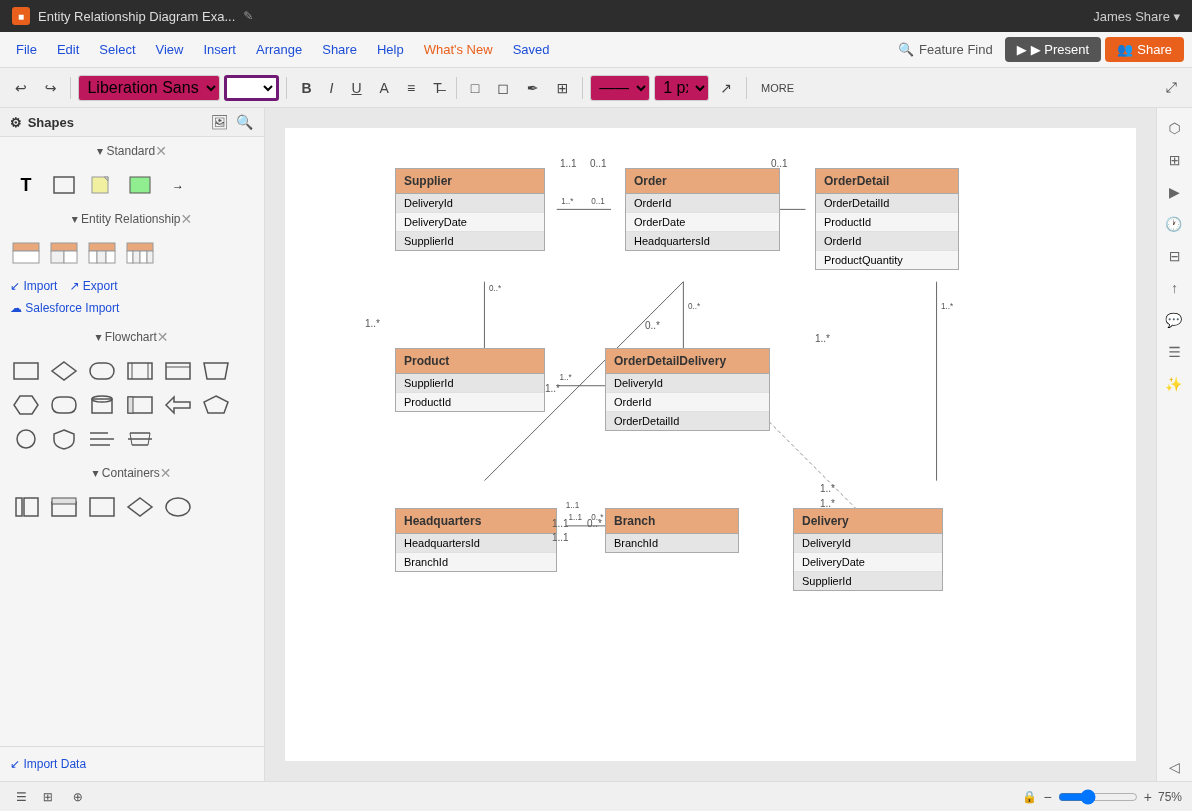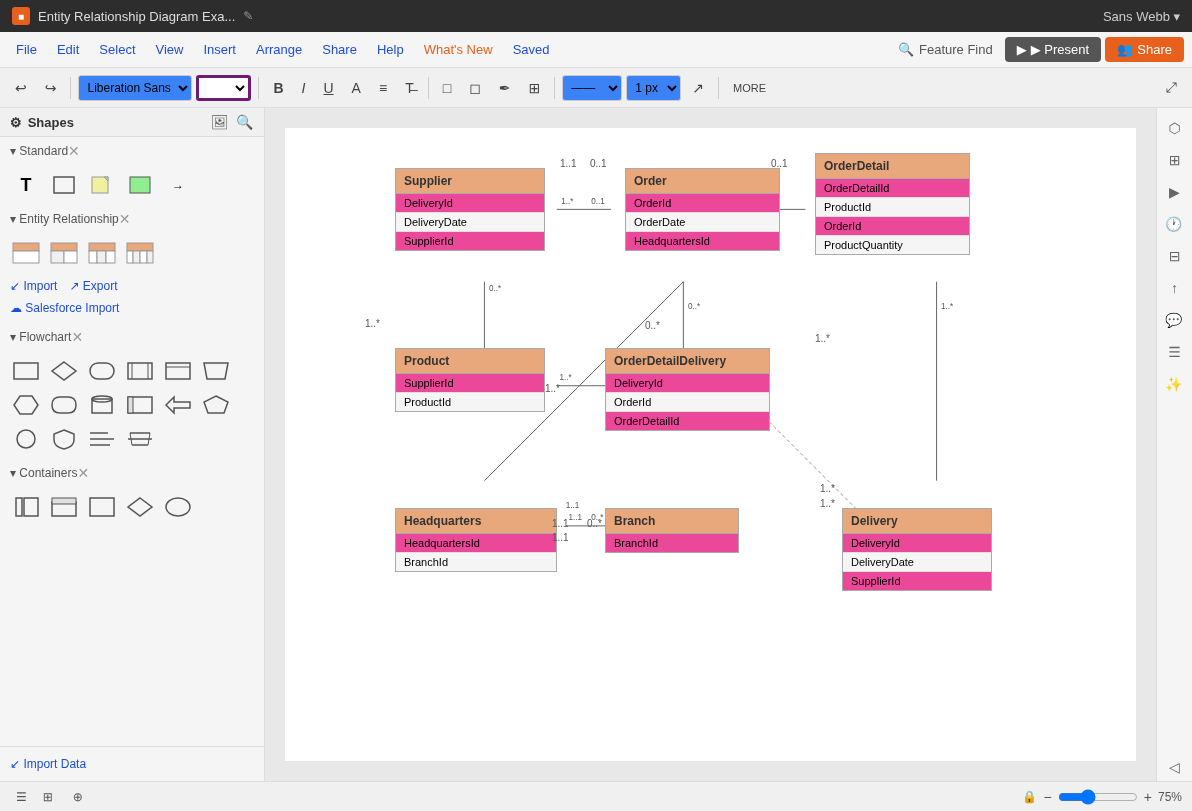"Sans Webb ▾" span.user-name { text: Sans Webb -> James Share }
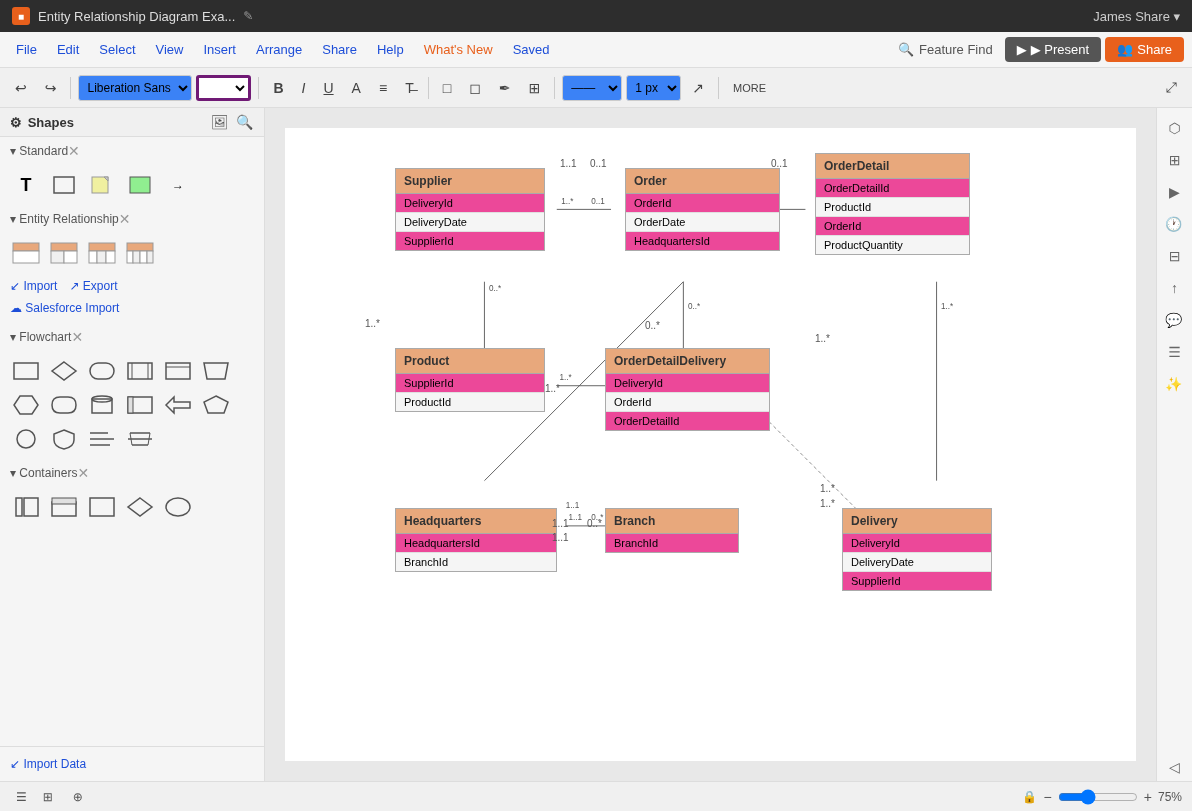"Liberation Sans" .font-select { background: #3b82f6 -> #be185d; font-size: 12px -> 16px }
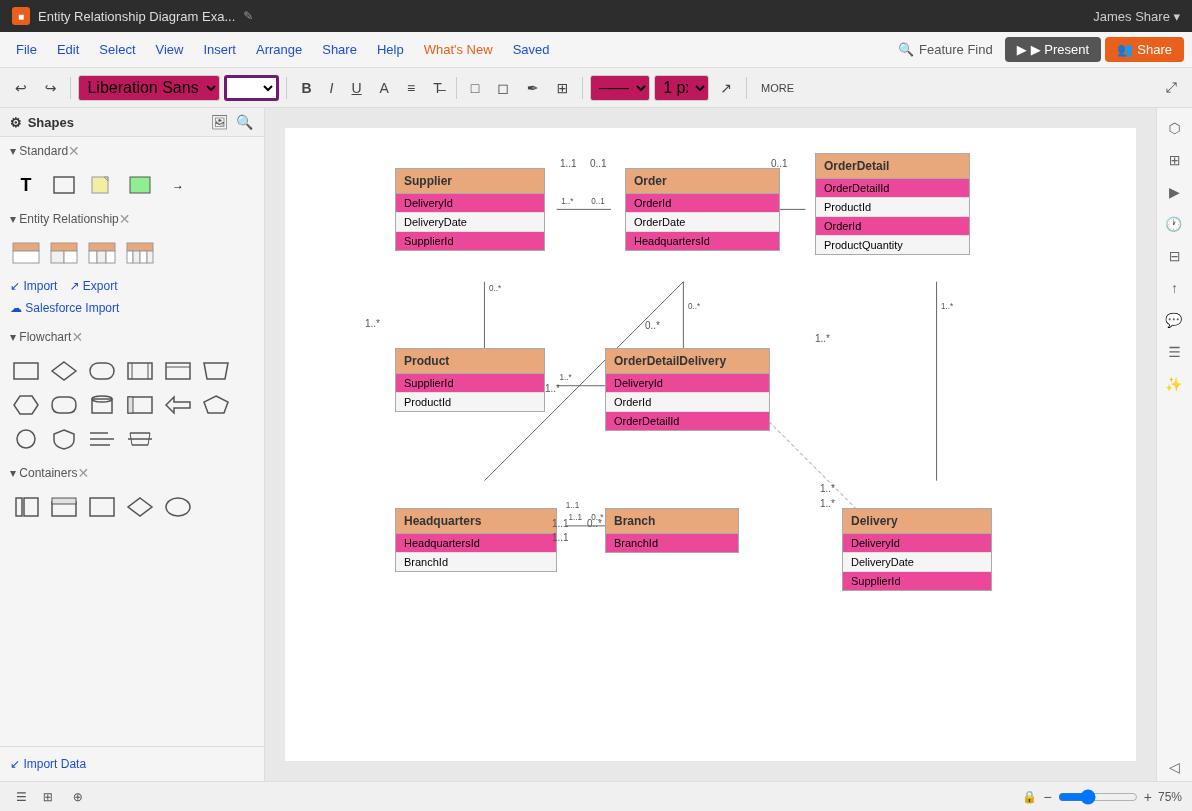"▾ Standard" .section-title { justify-content: flex-start -> center }
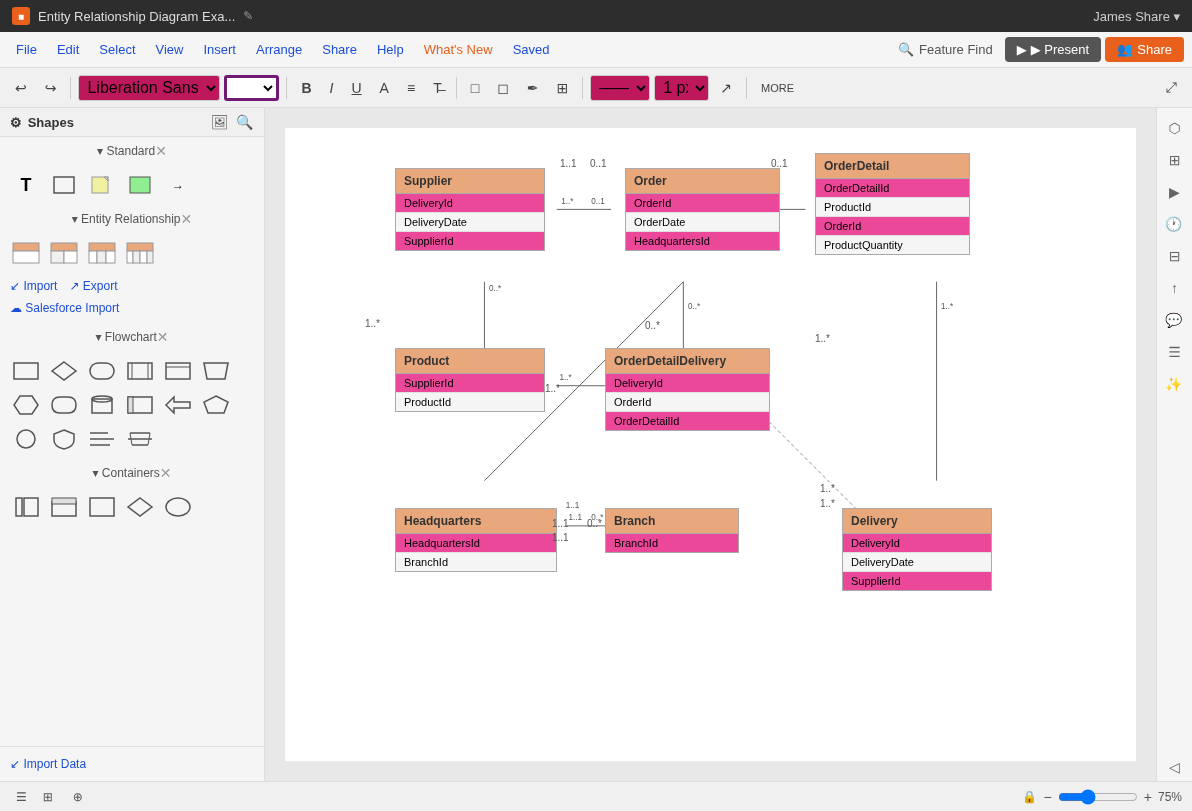"OrderDetail" div.entity { top: 25px -> 40px; width: 155px -> 144px }
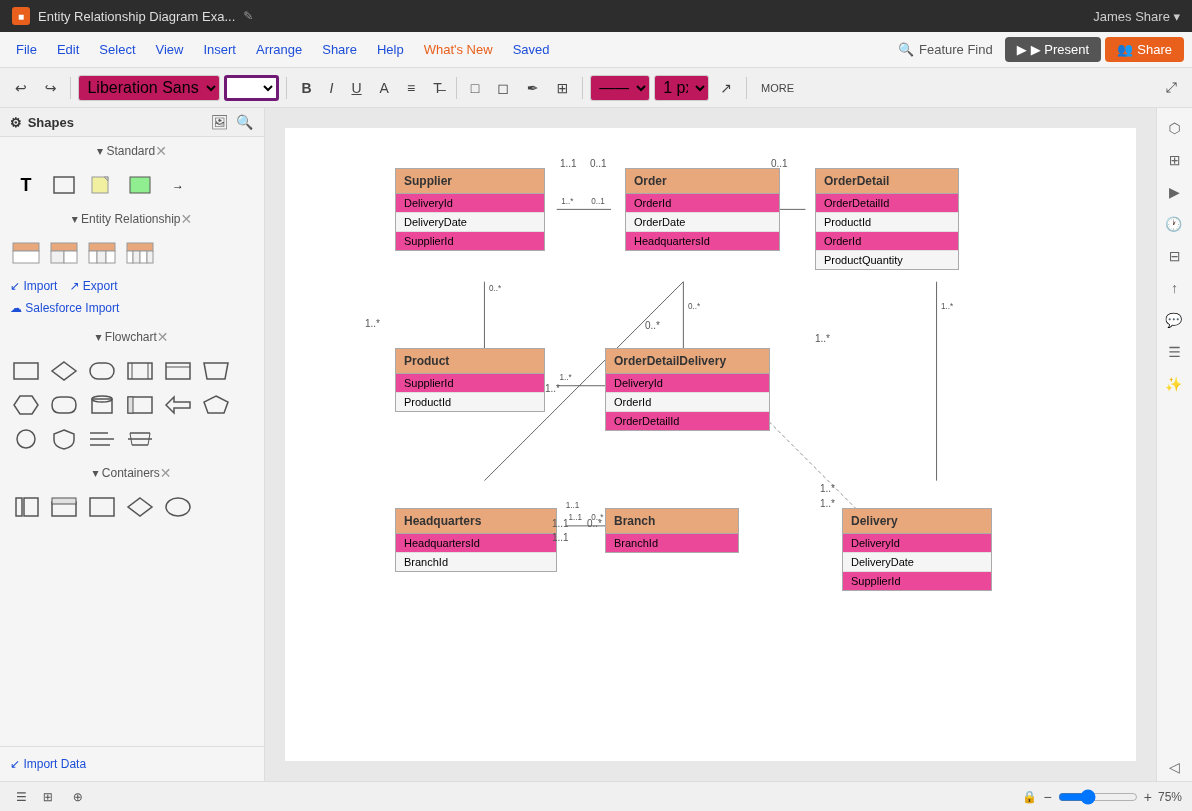"DeliveryId" .entity-row { background: #ec4899 -> #e5e5e5 }
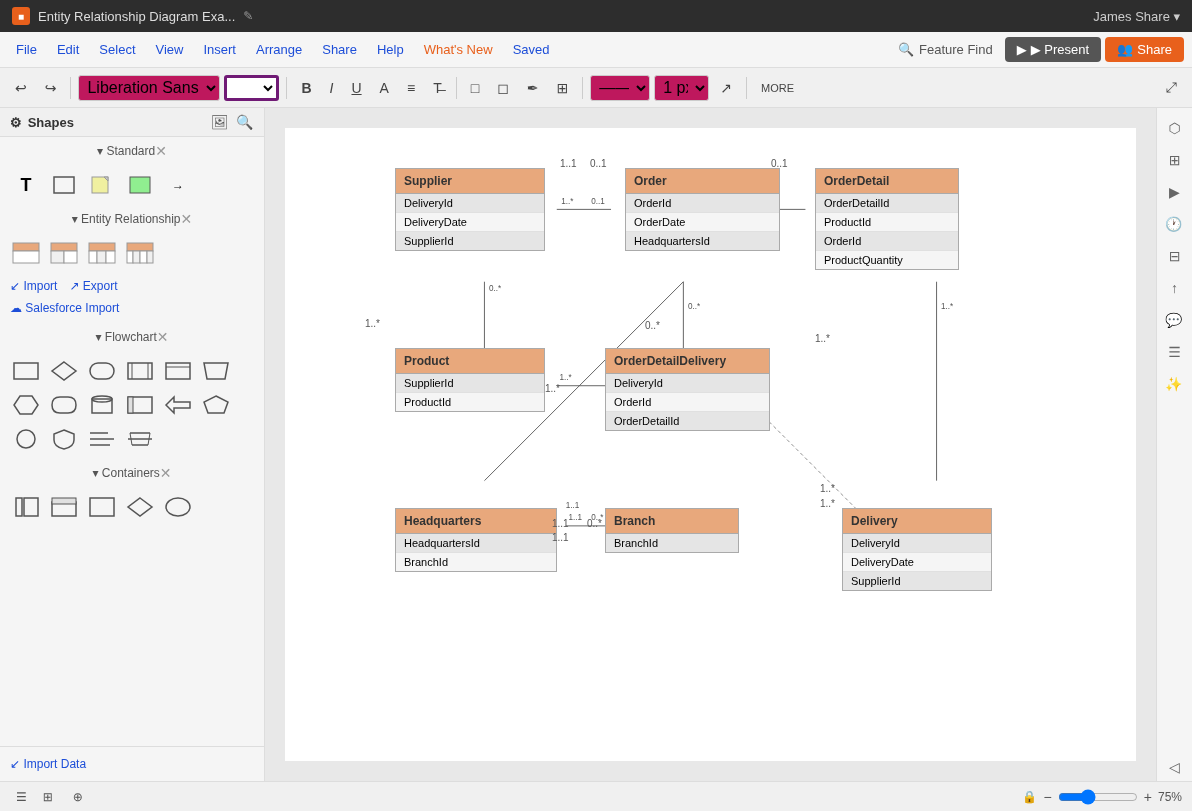"Delivery" div.entity { left: 557px -> 508px }
